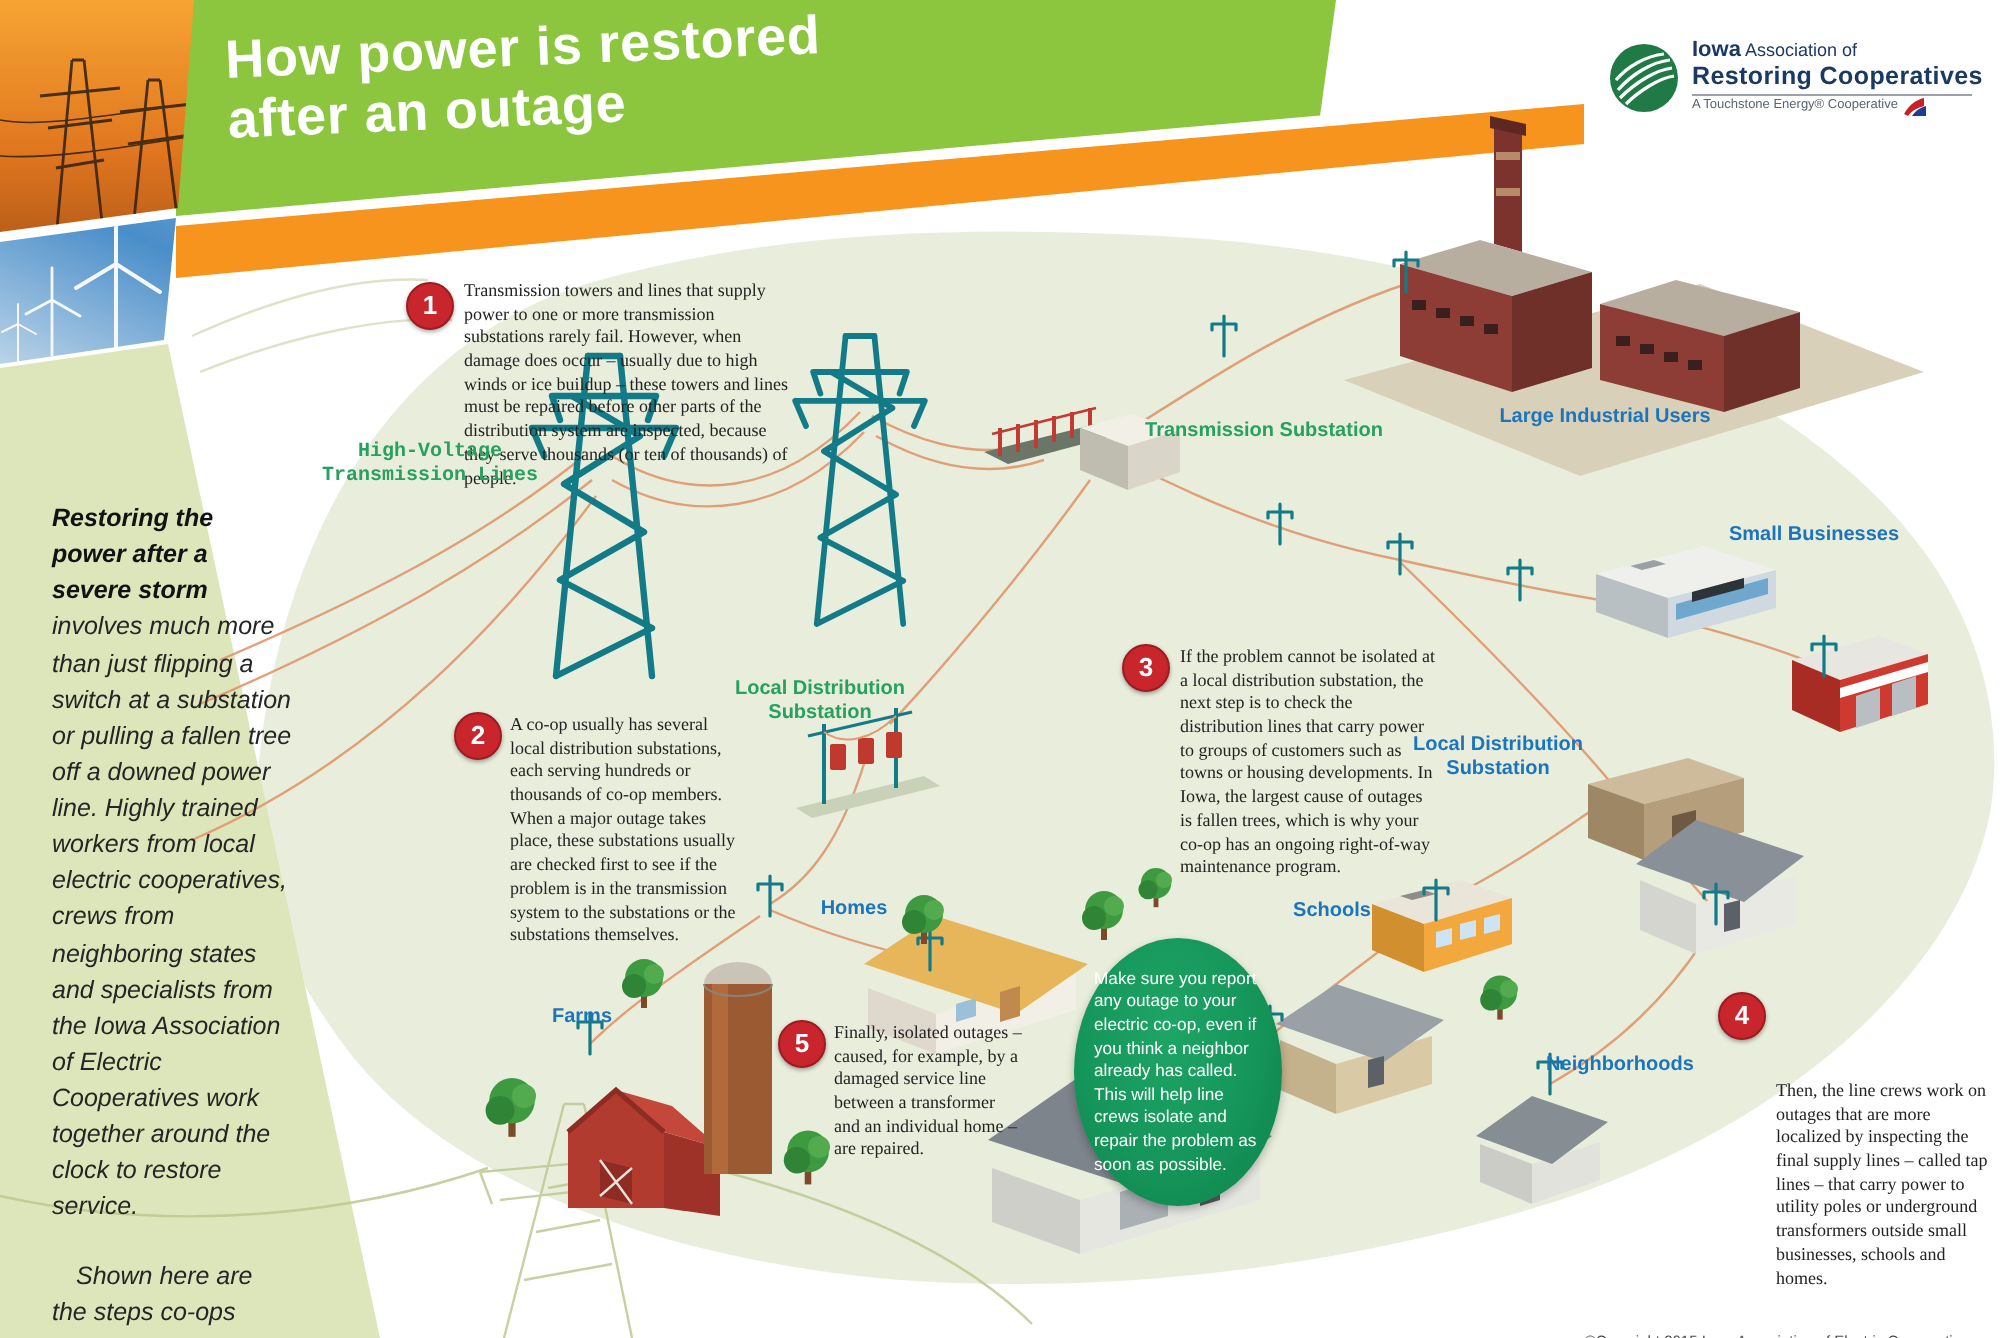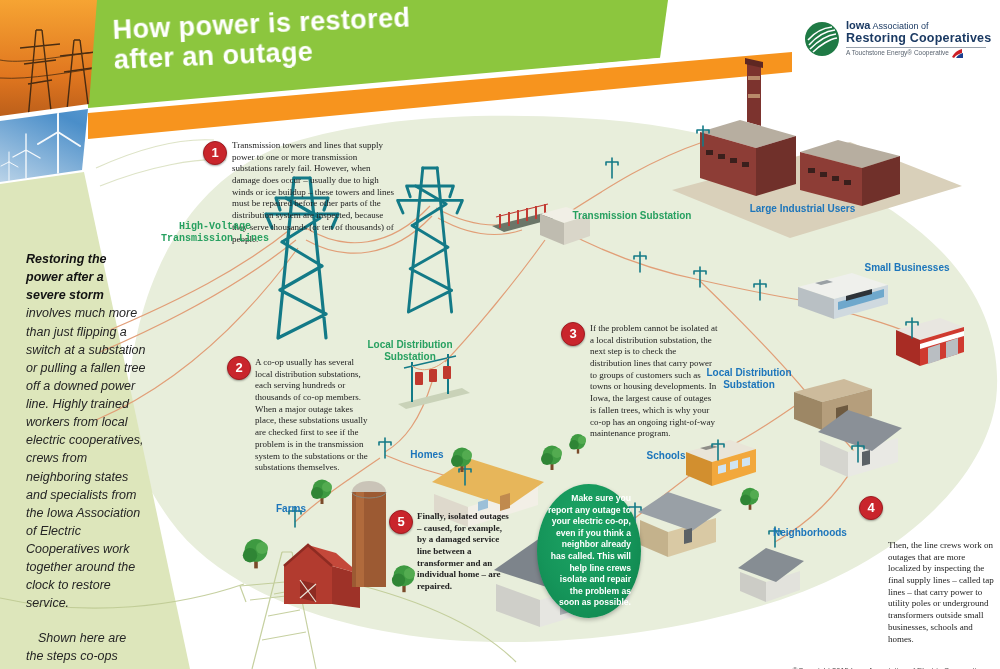"Make sure you report any" #callout { font-weight: bold -> normal; text-align: right -> left; top: 484px -> 469px }
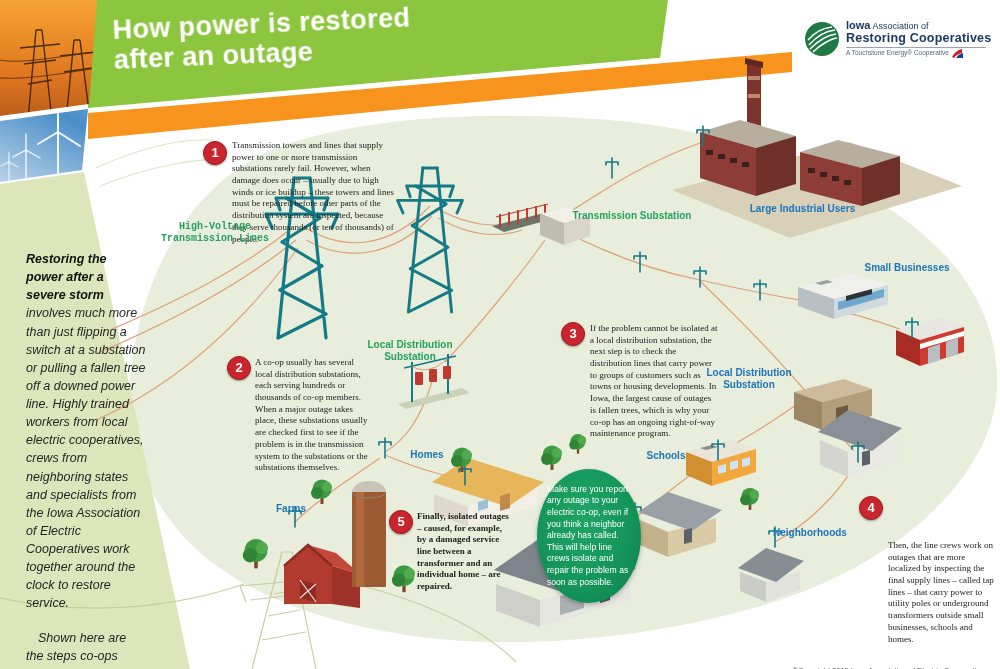"Finally, isolated outages – caused," div.step-text { font-weight: bold -> none }
